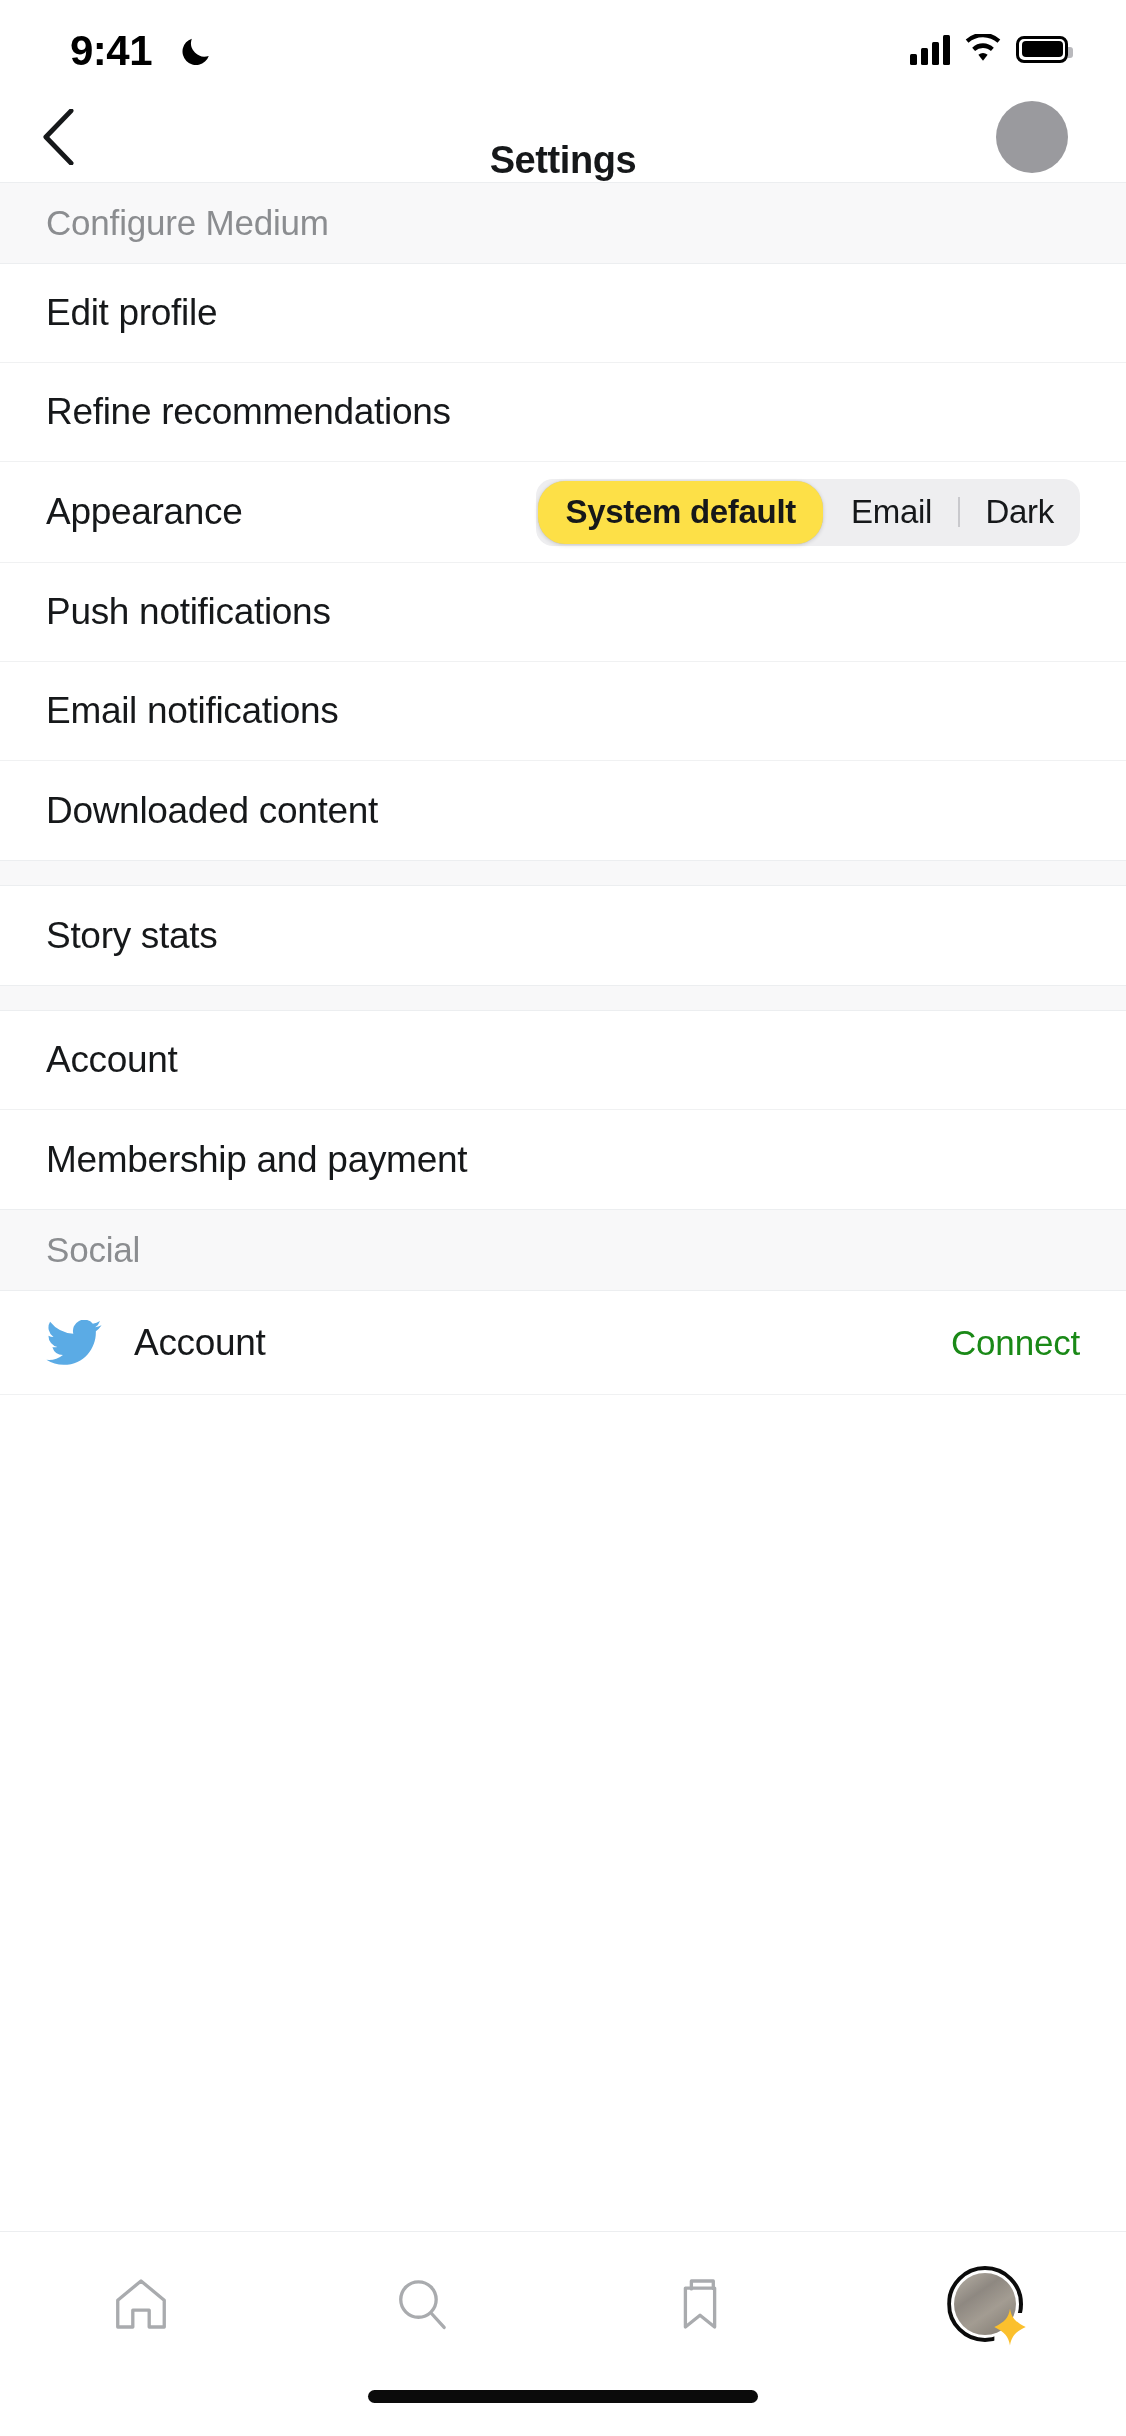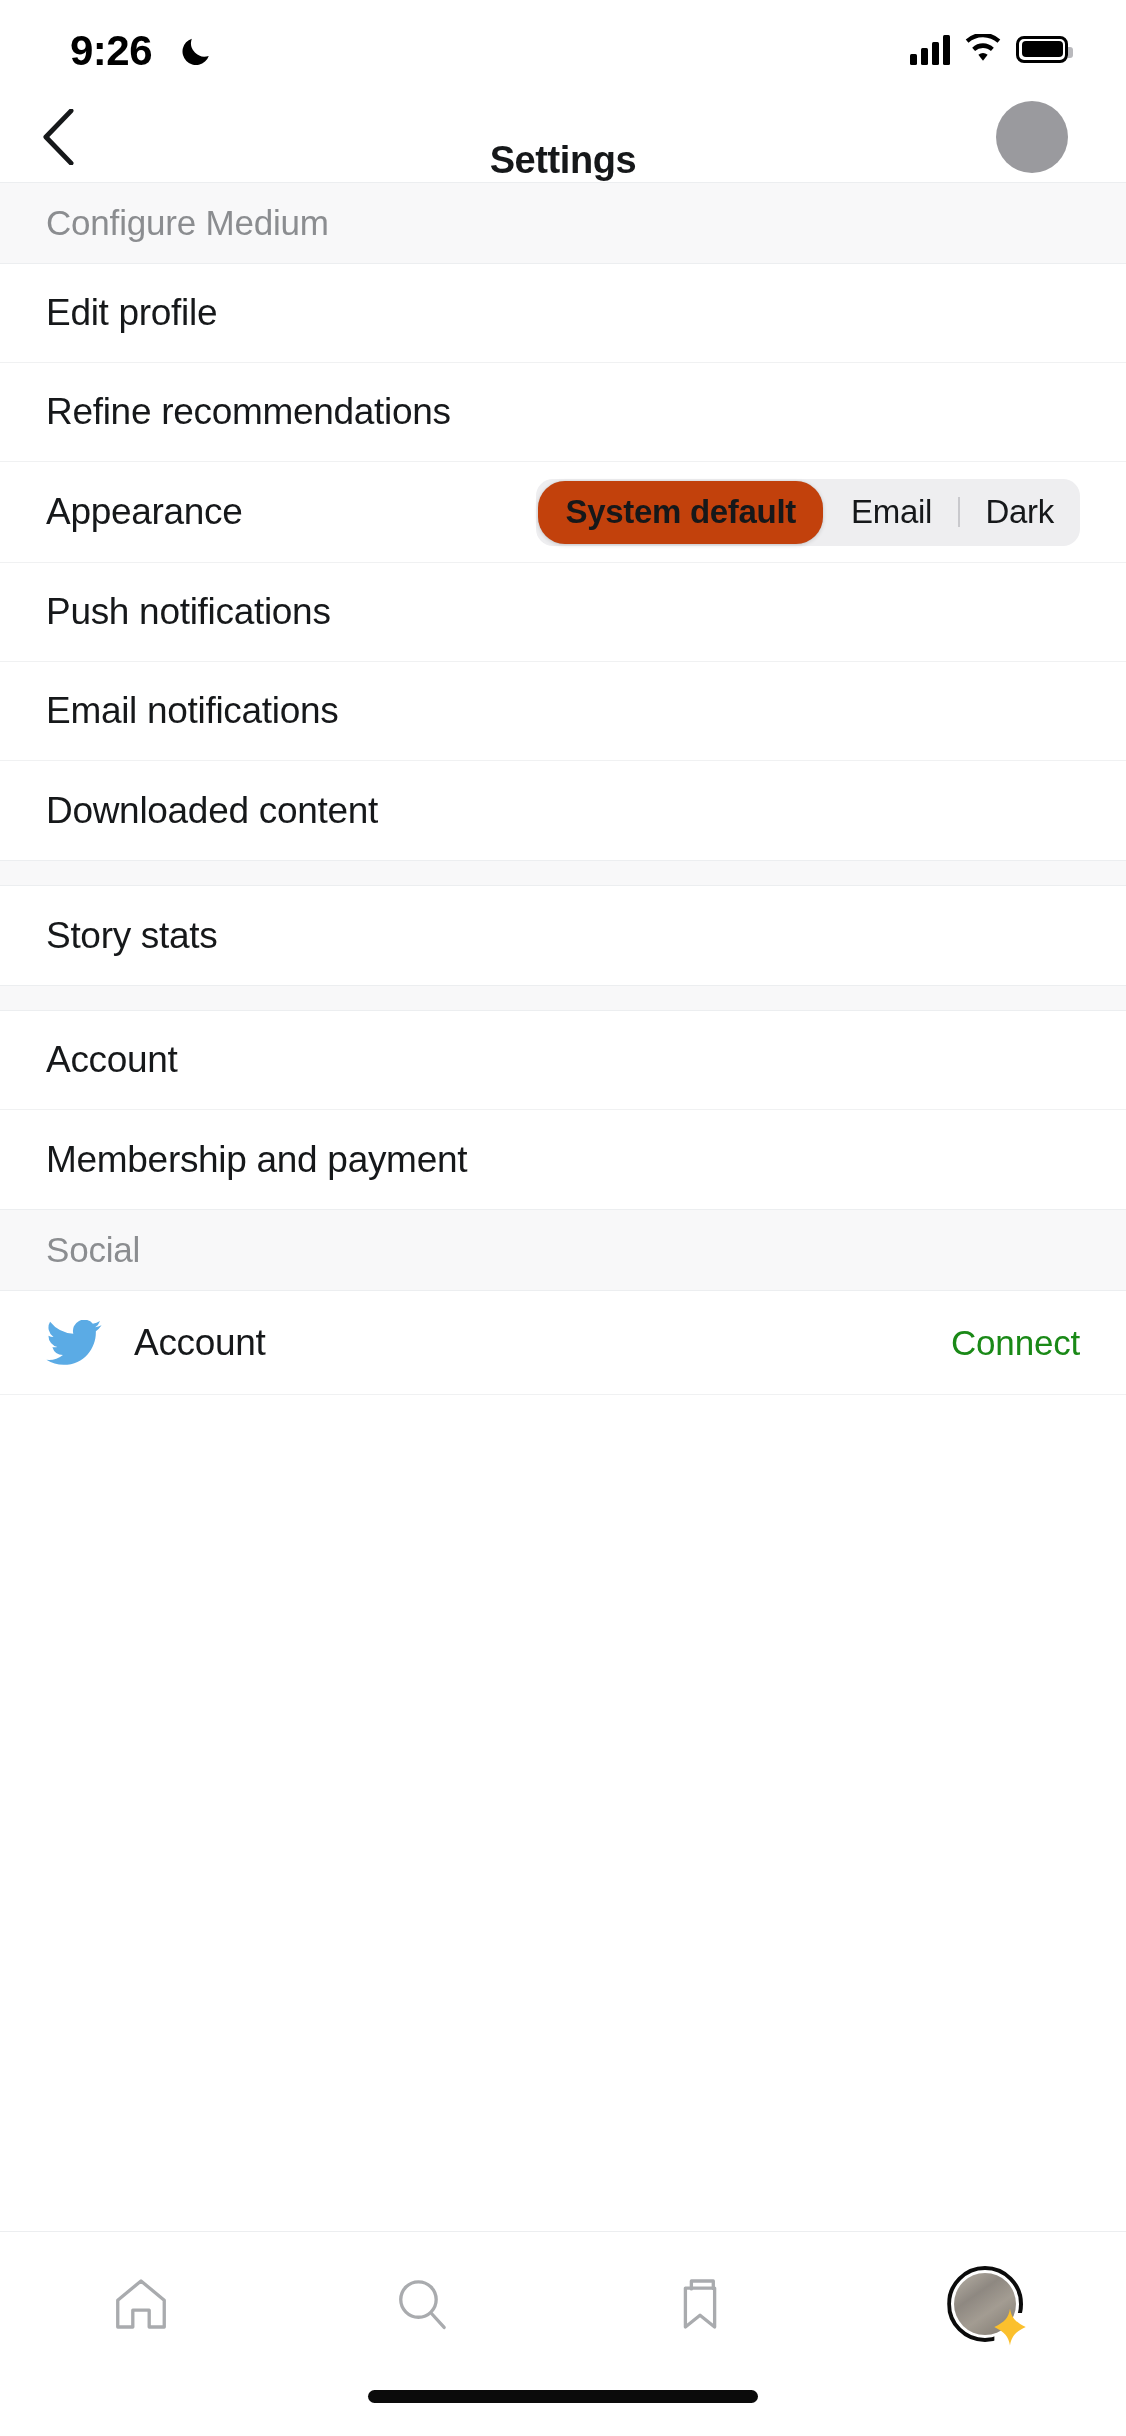"9:26" div.sb-time { text: 9:26 -> 9:41 }
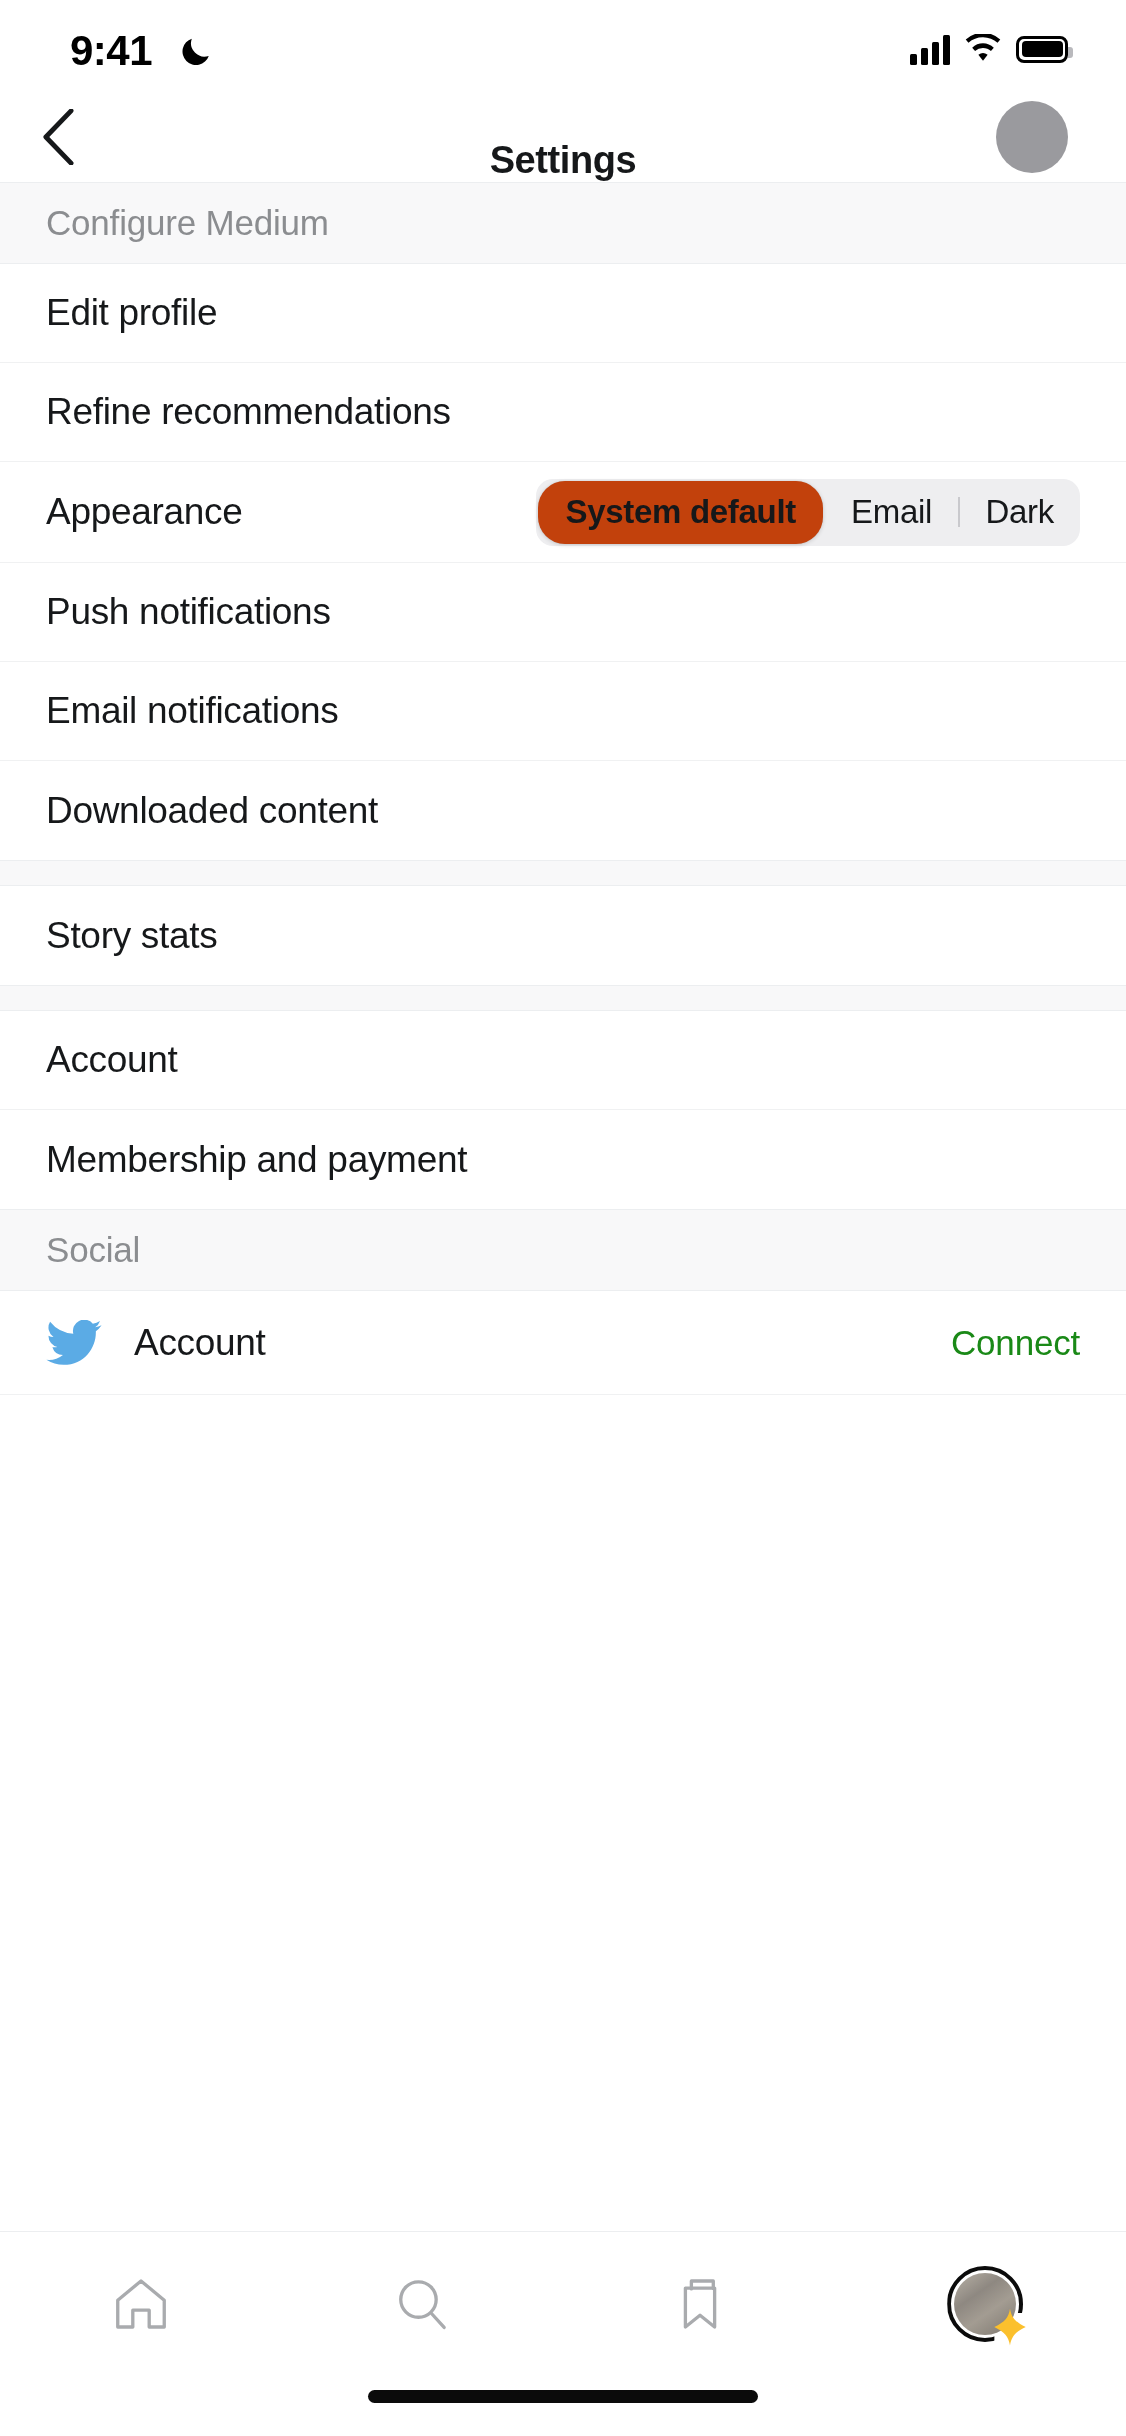"System default" .seg.selected { background: #c2410c -> #fde047 }
